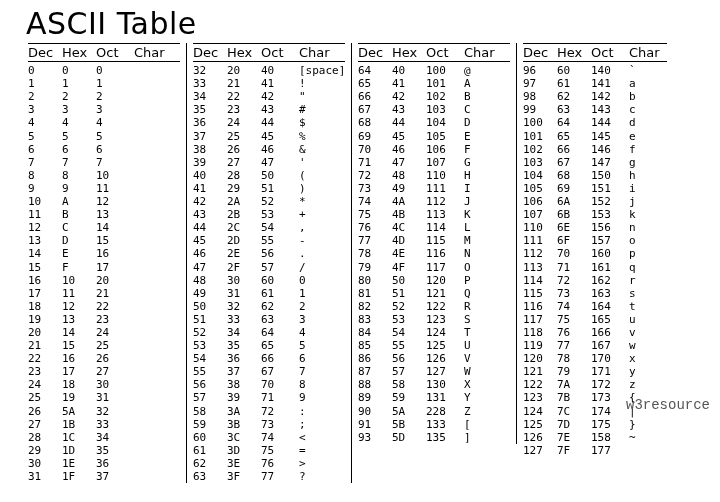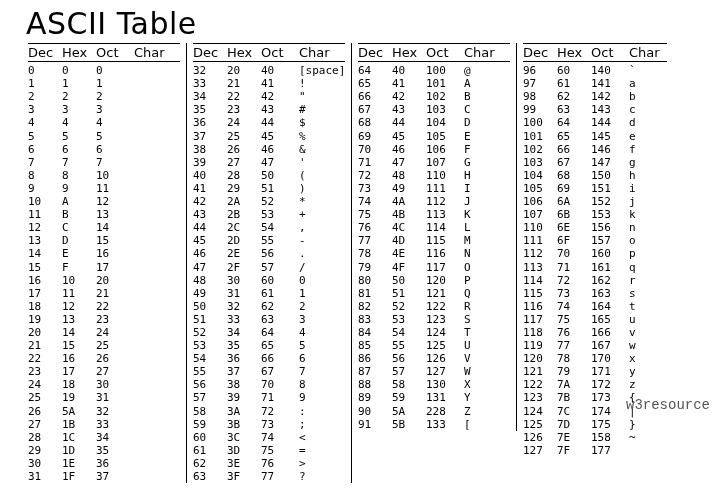"93" div.row { html: none -> <div> <div>93</div> <div>5D</div> <div>135</div> <div>]</div> </div> }
